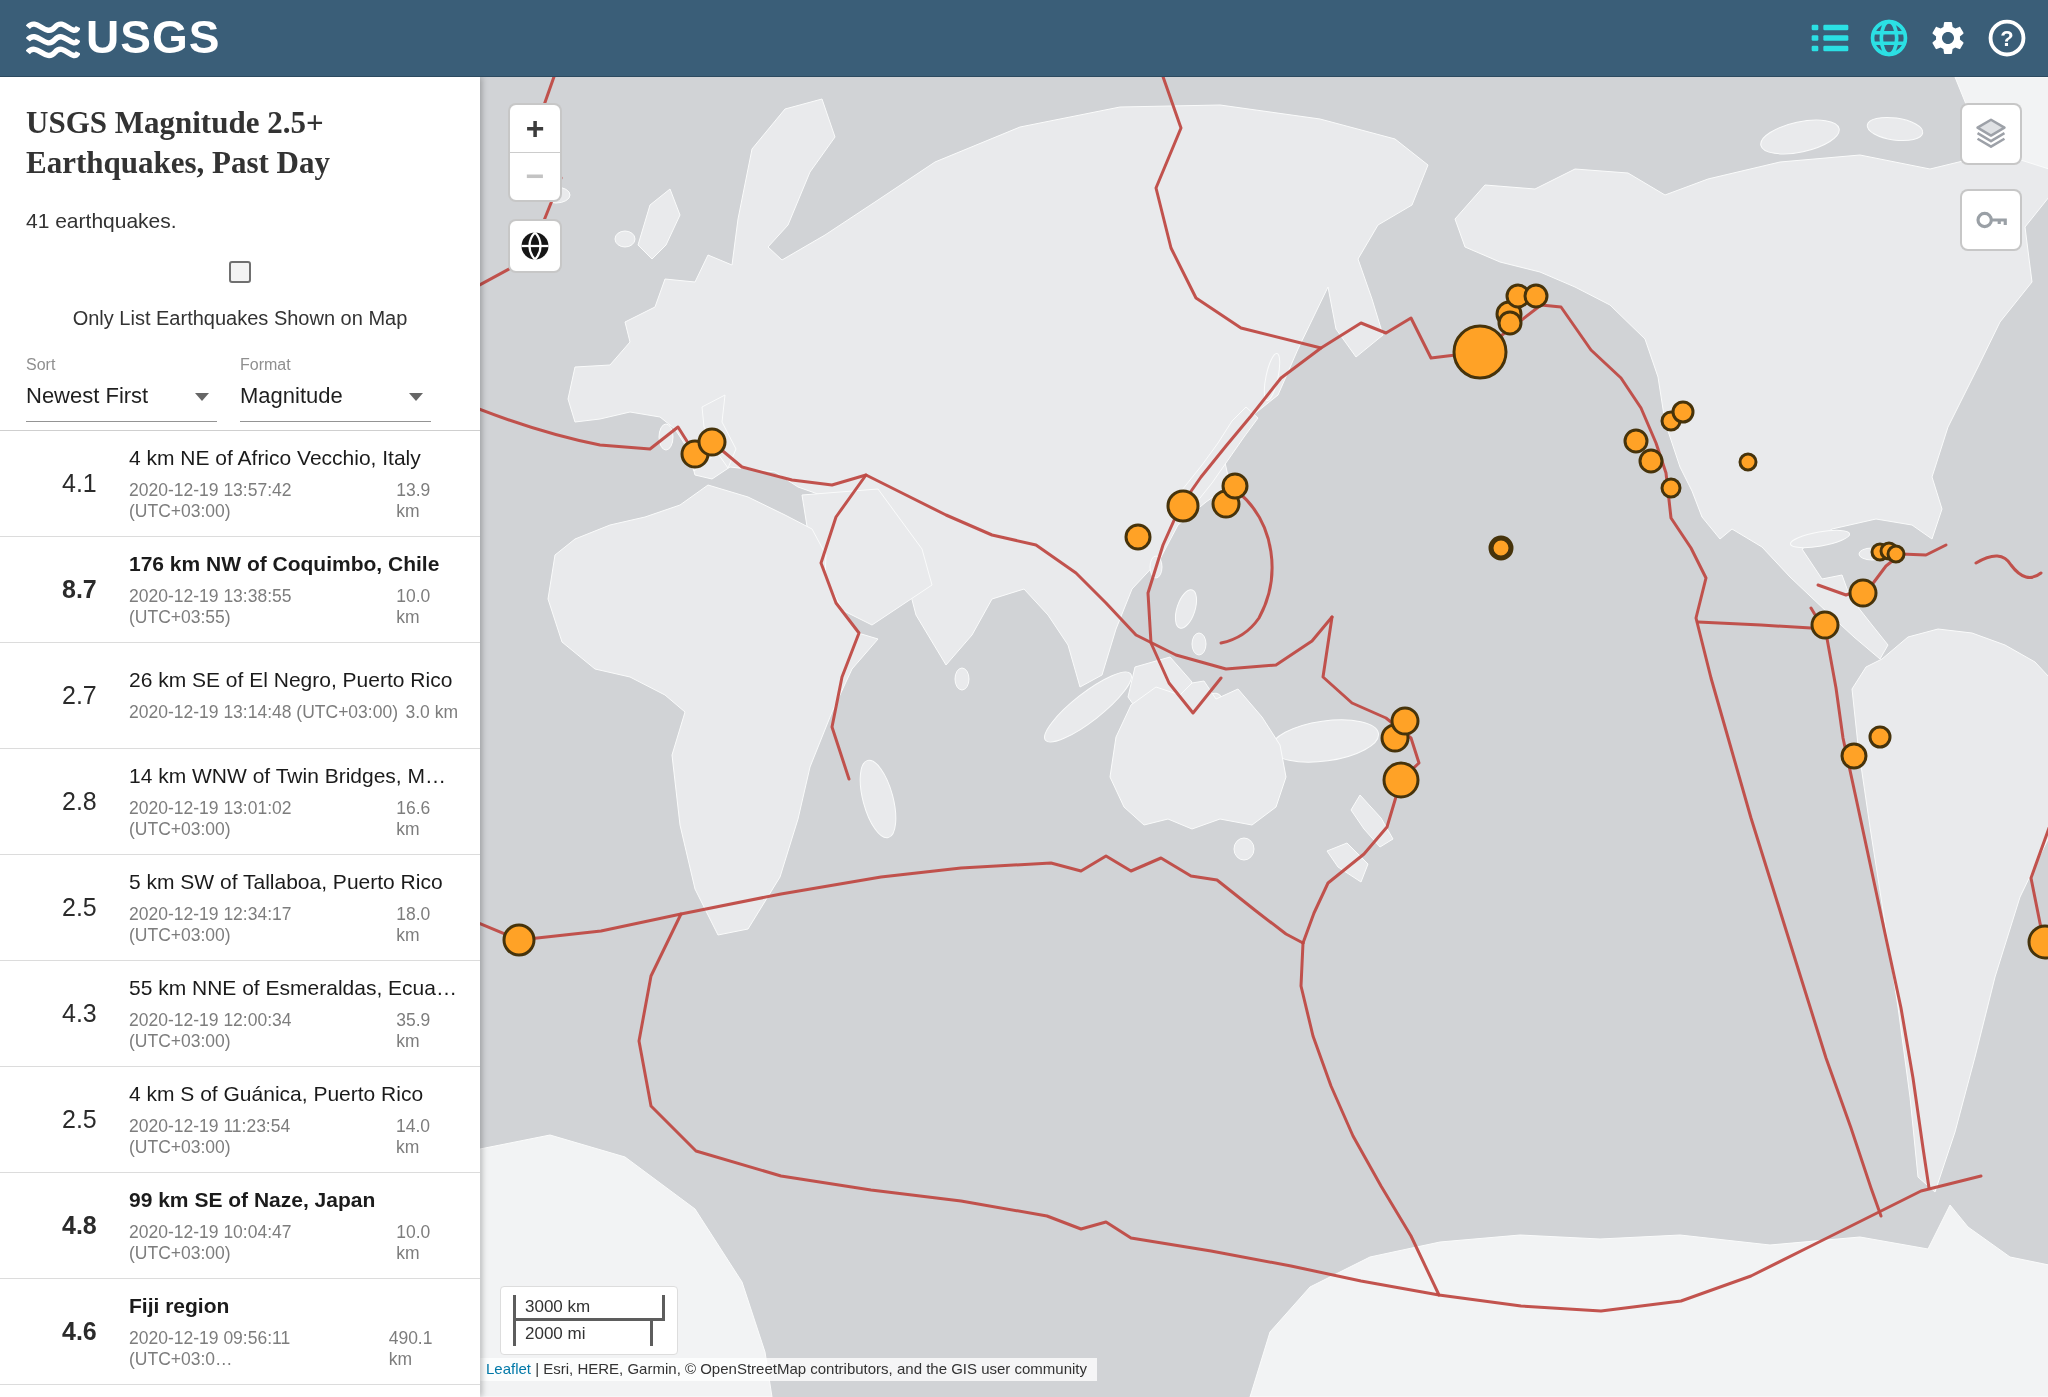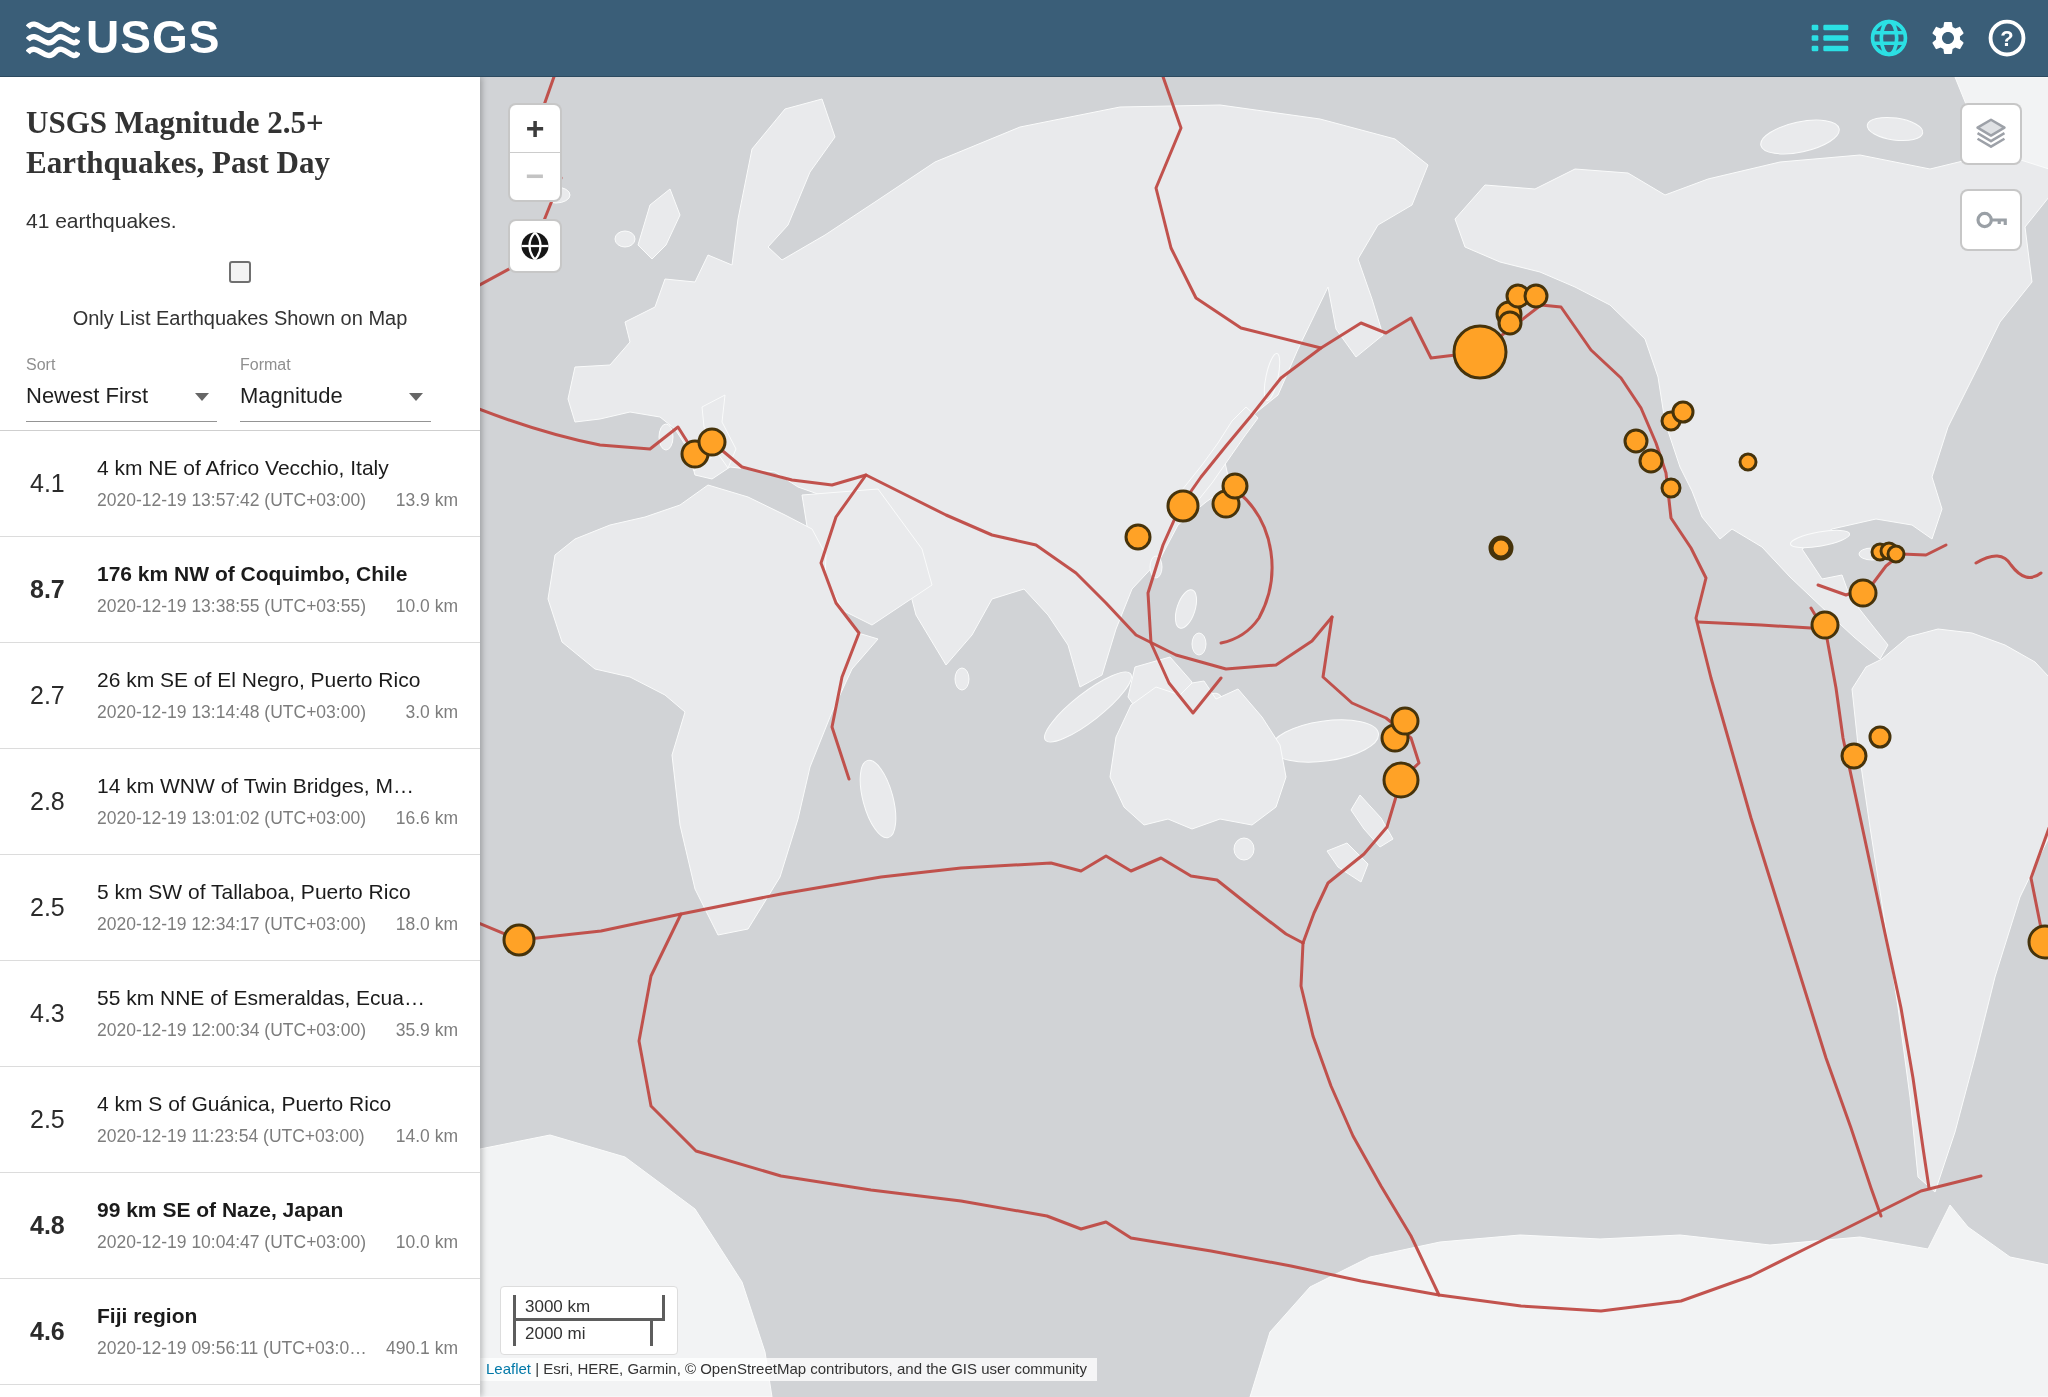"4.1" .quake-row .mag { margin-left: none -> 32px }
